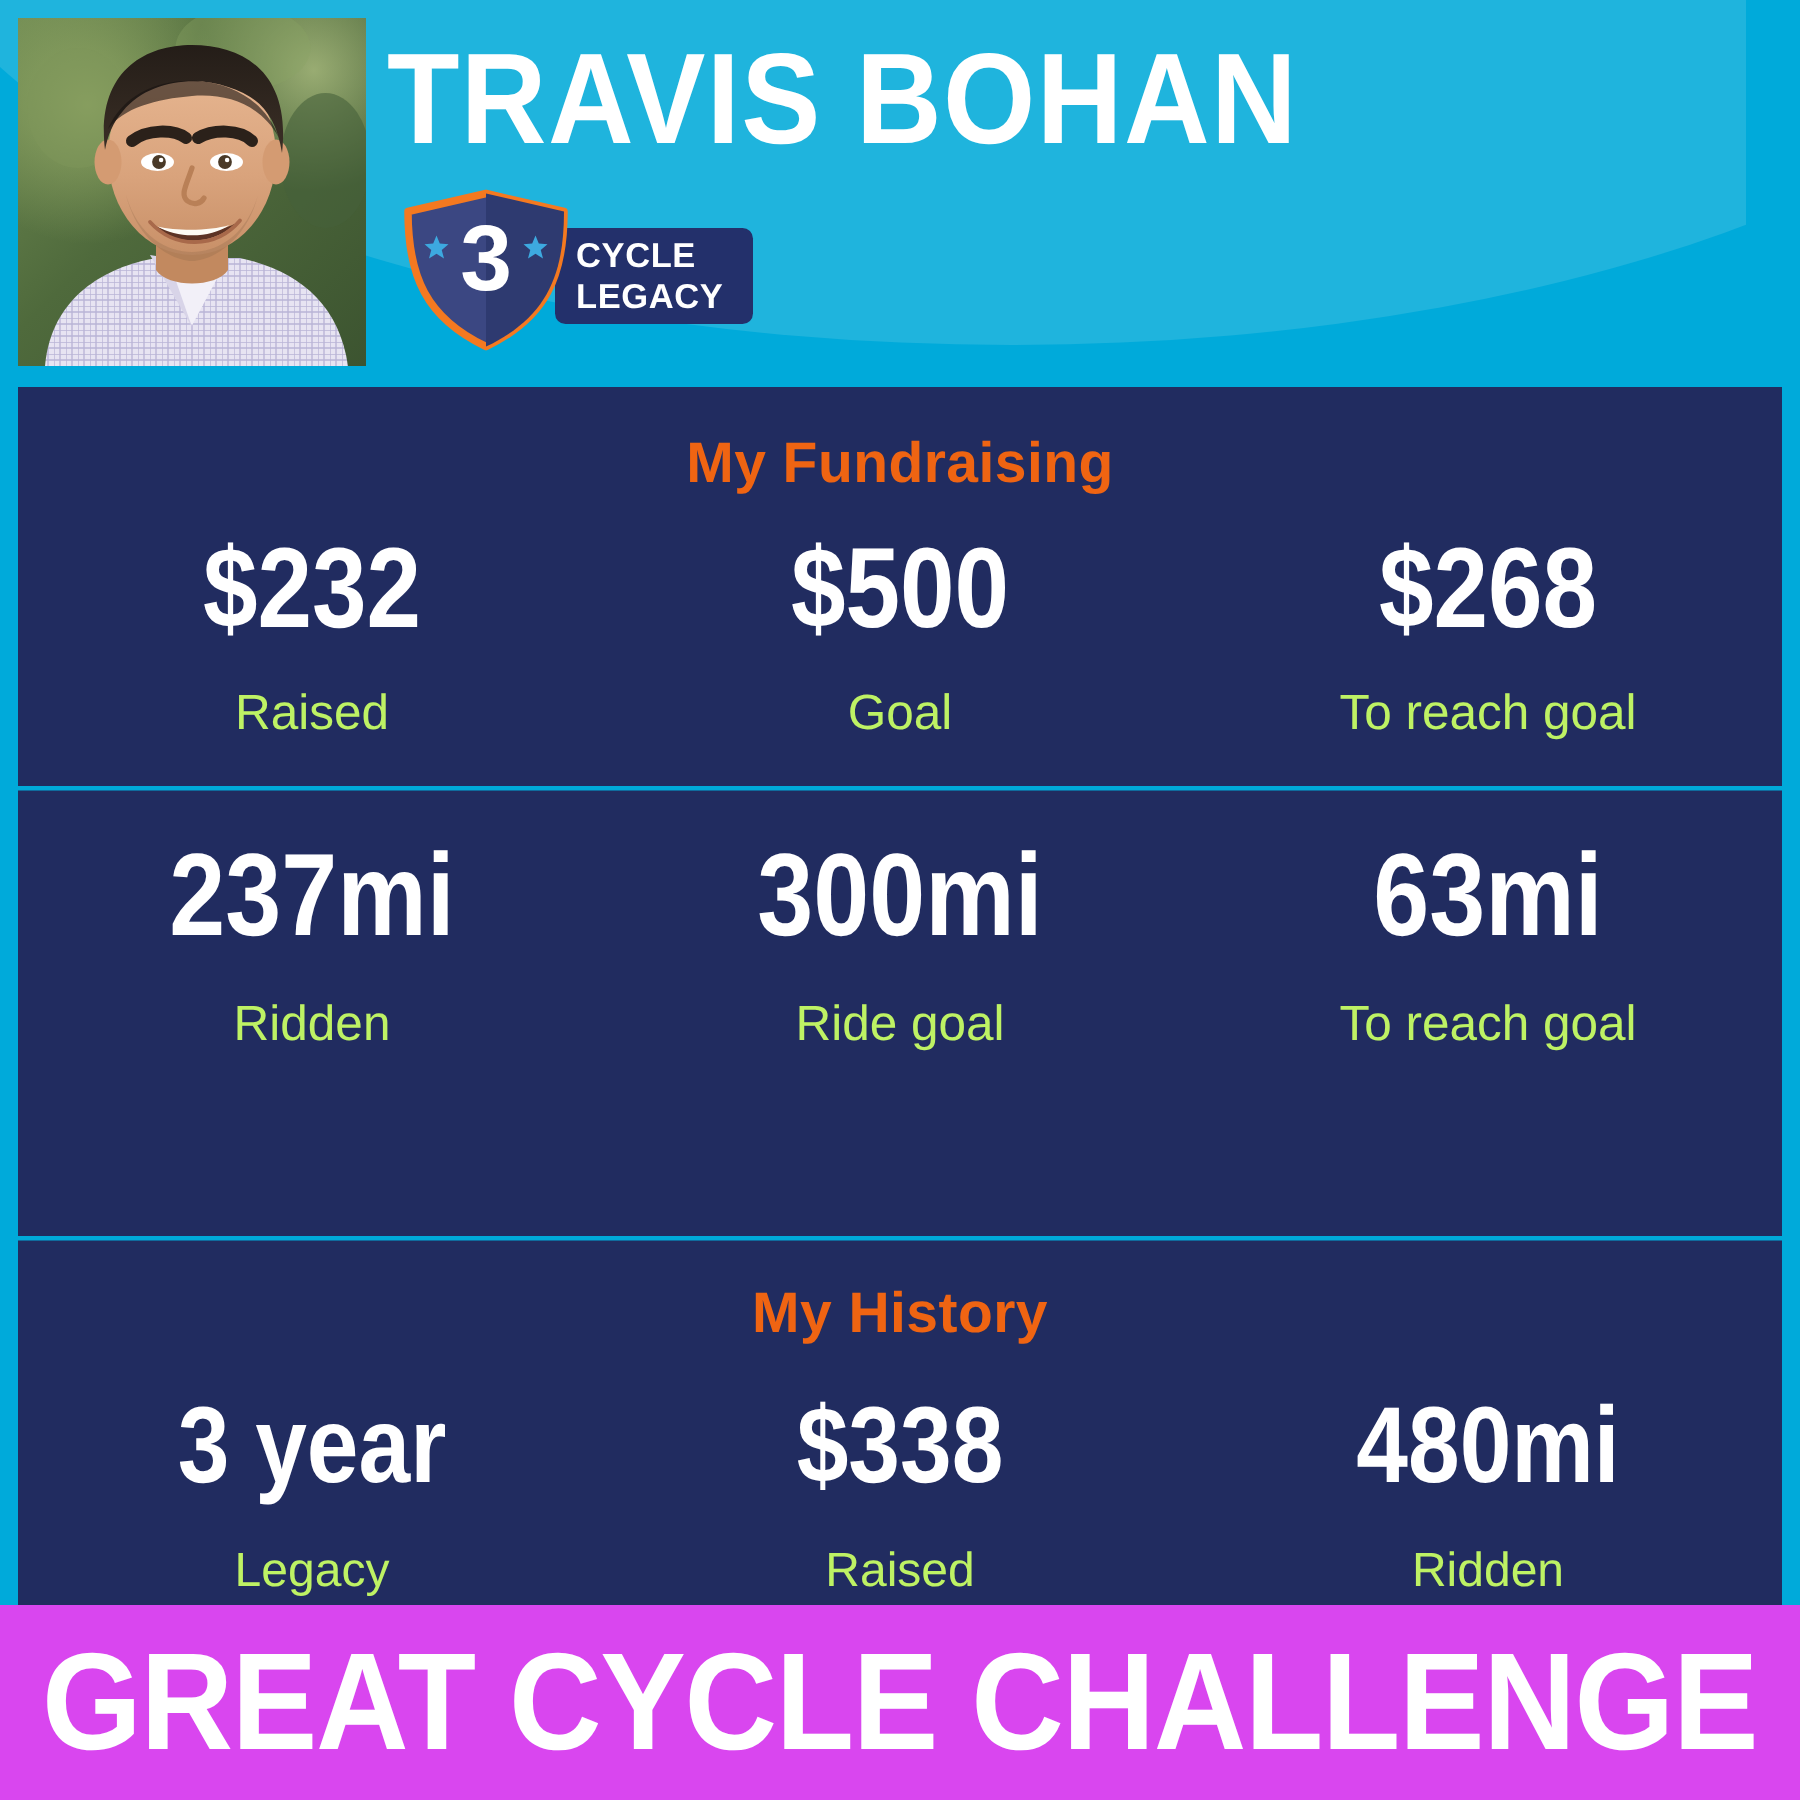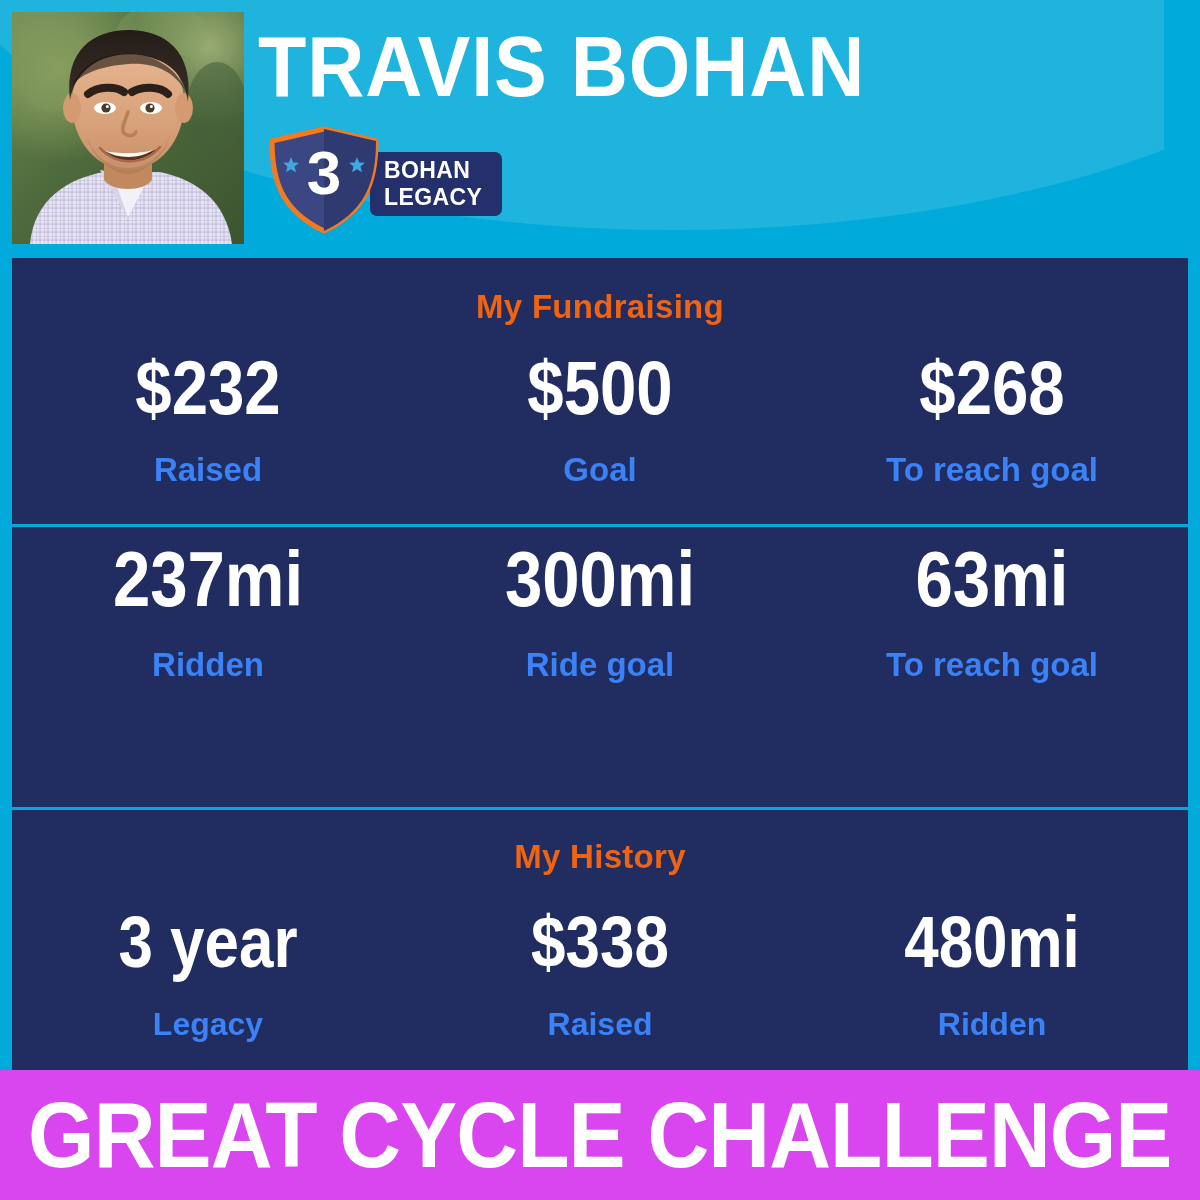"BOHAN" div { text: BOHAN -> CYCLE }
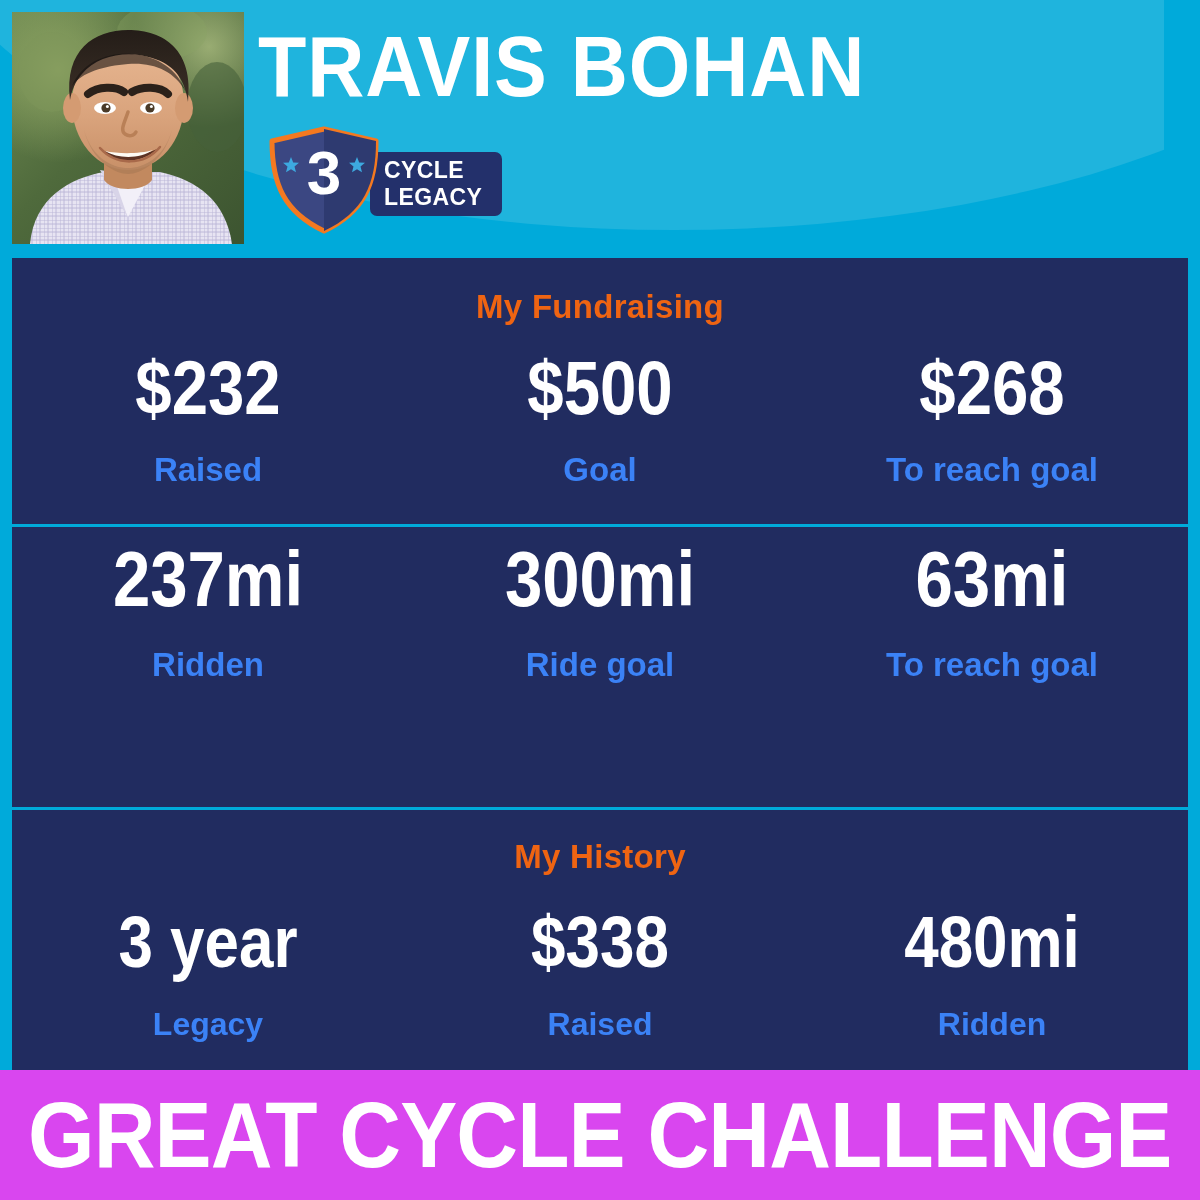"My Fundraising" .sec-title { font-size: 33px -> 38px }
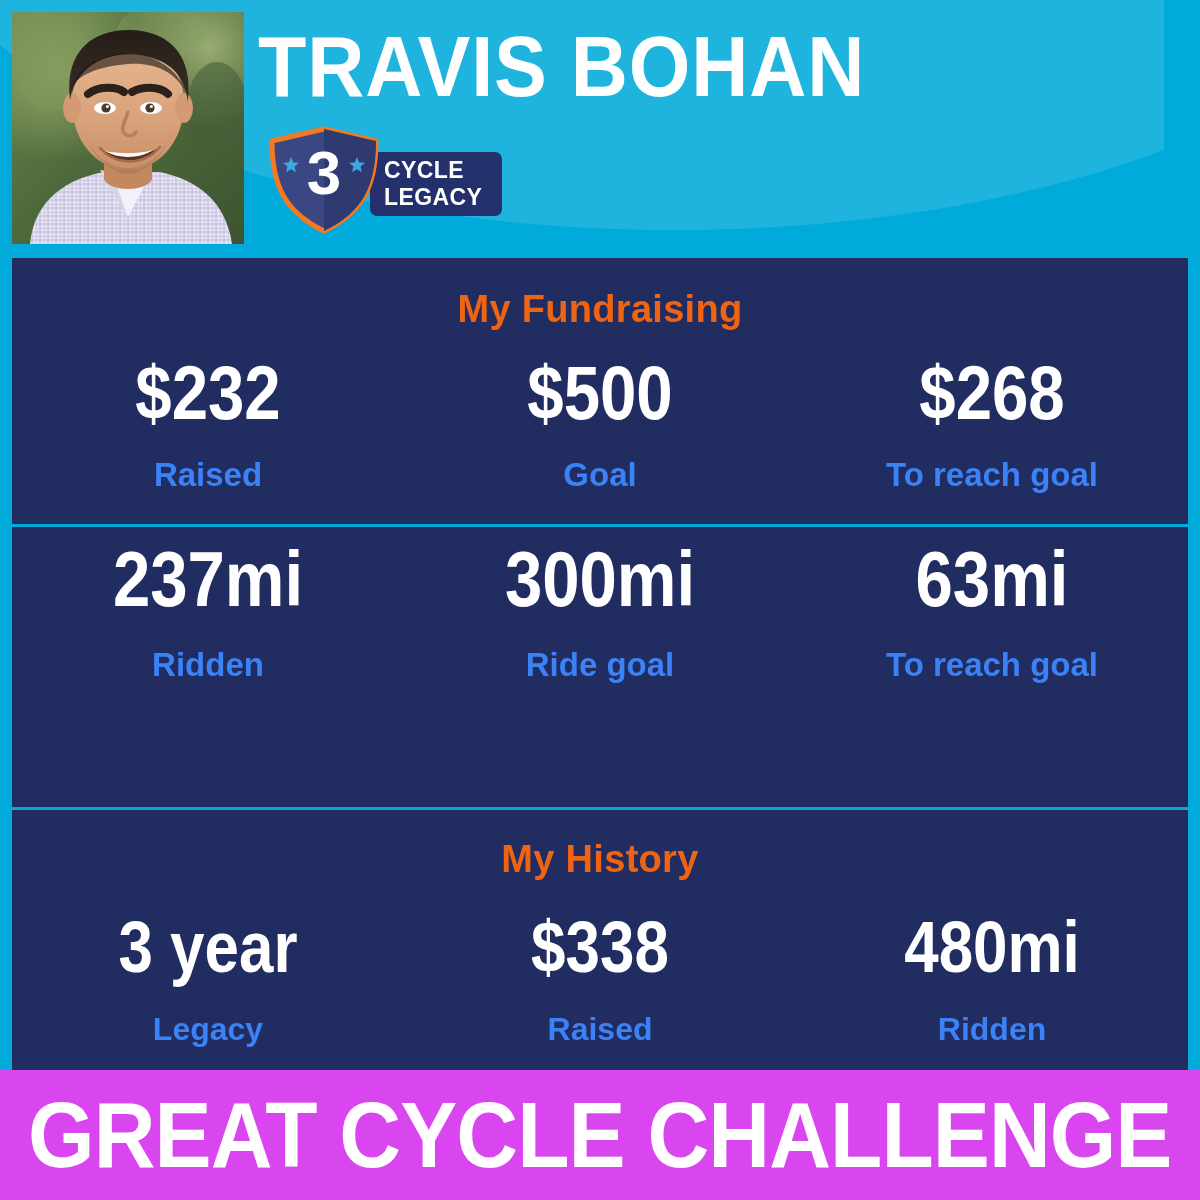"Raised" .stat-label { color: #3b82f6 -> #bef264; font-weight: bold -> normal }
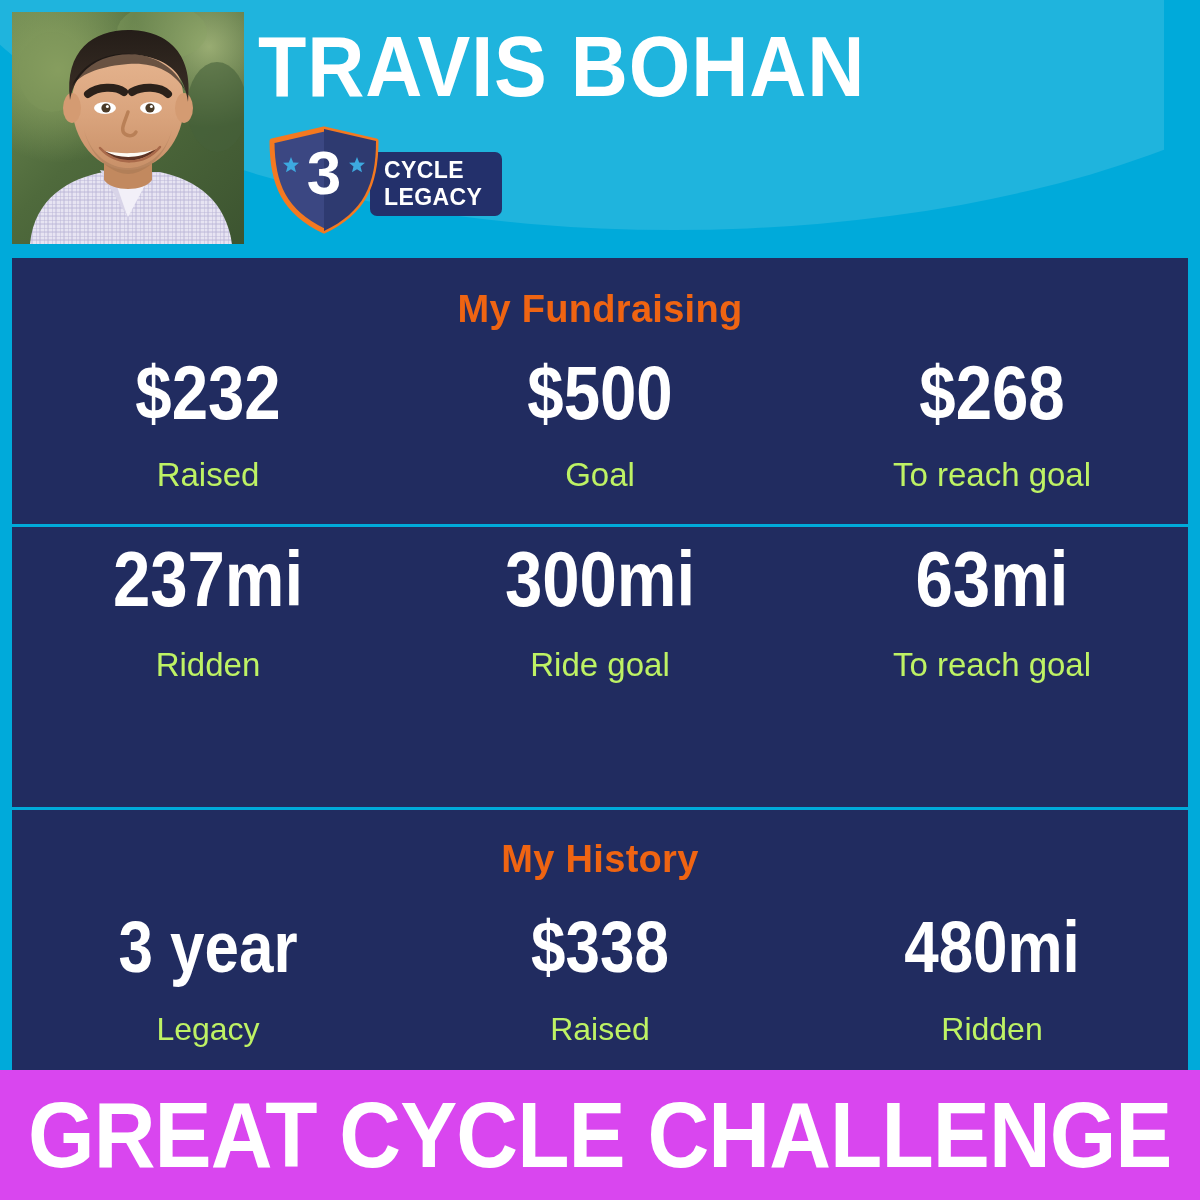"237mi" .sec-riding .stat-row { margin-top: 13px -> 30px }
